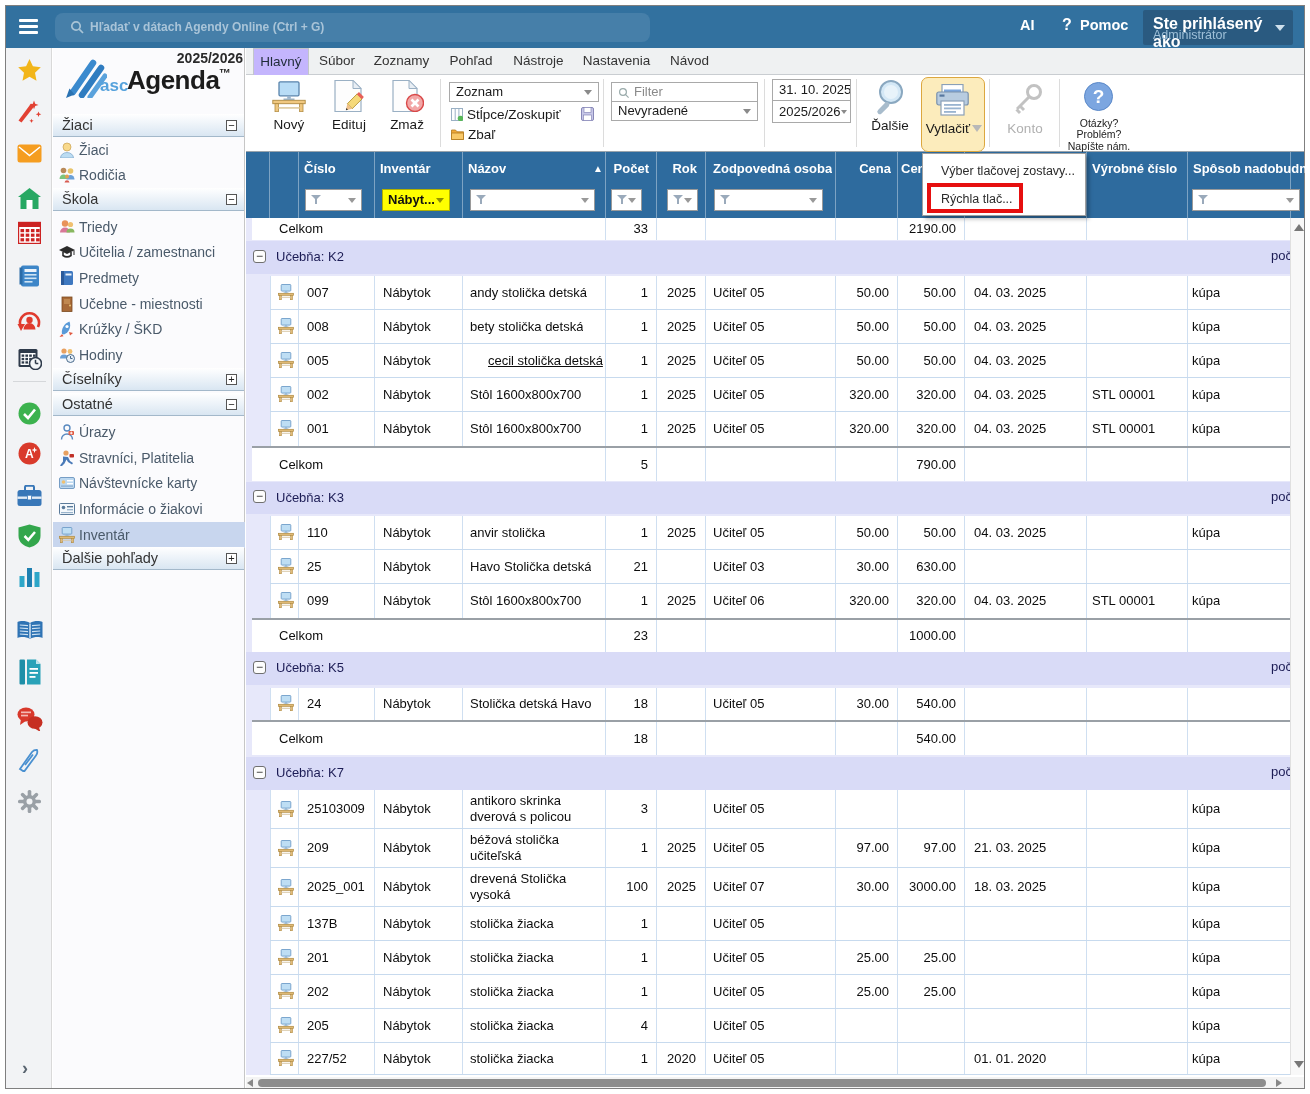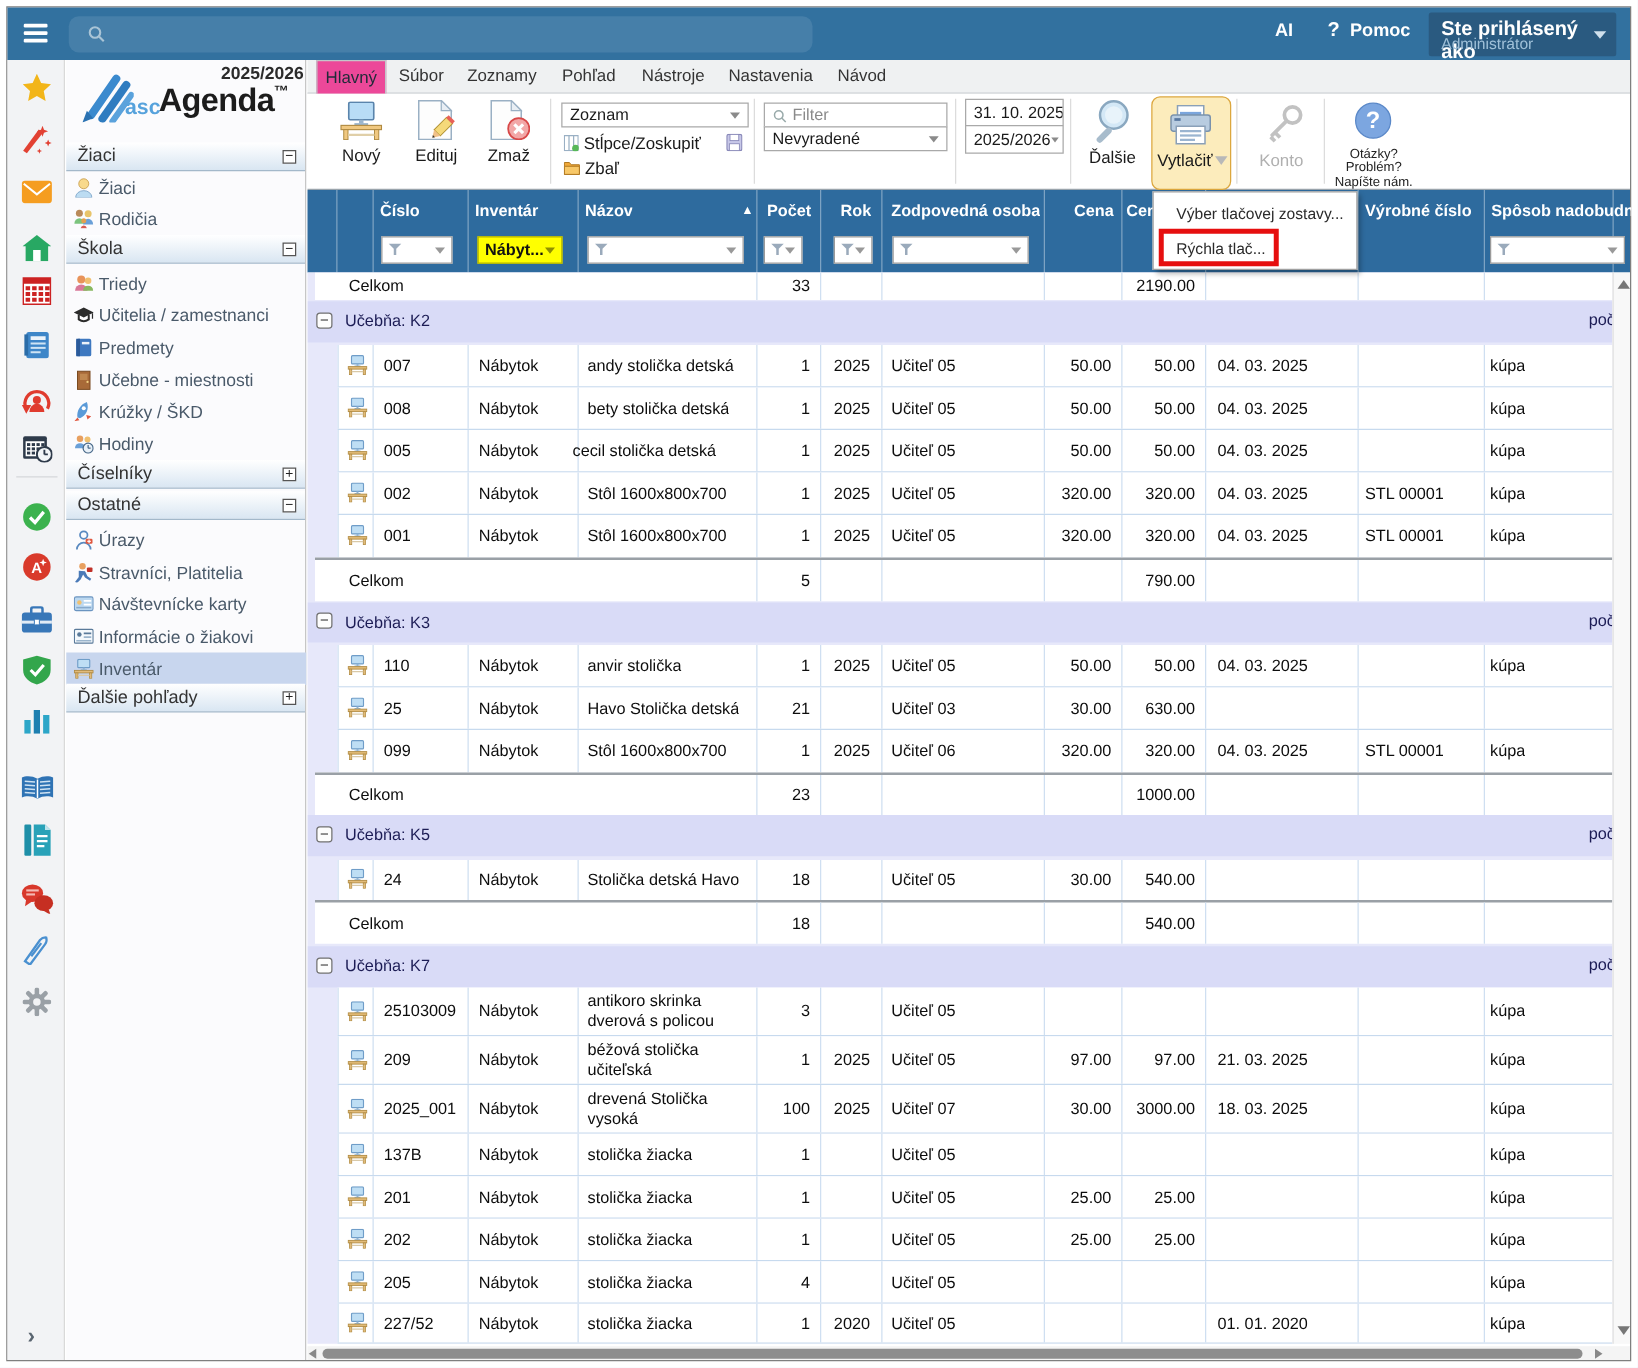"Hľadať v dátach Agendy Online" span { html: none -> <span>Hľadať v dátach Agendy Online (Ctrl + G)</span> }
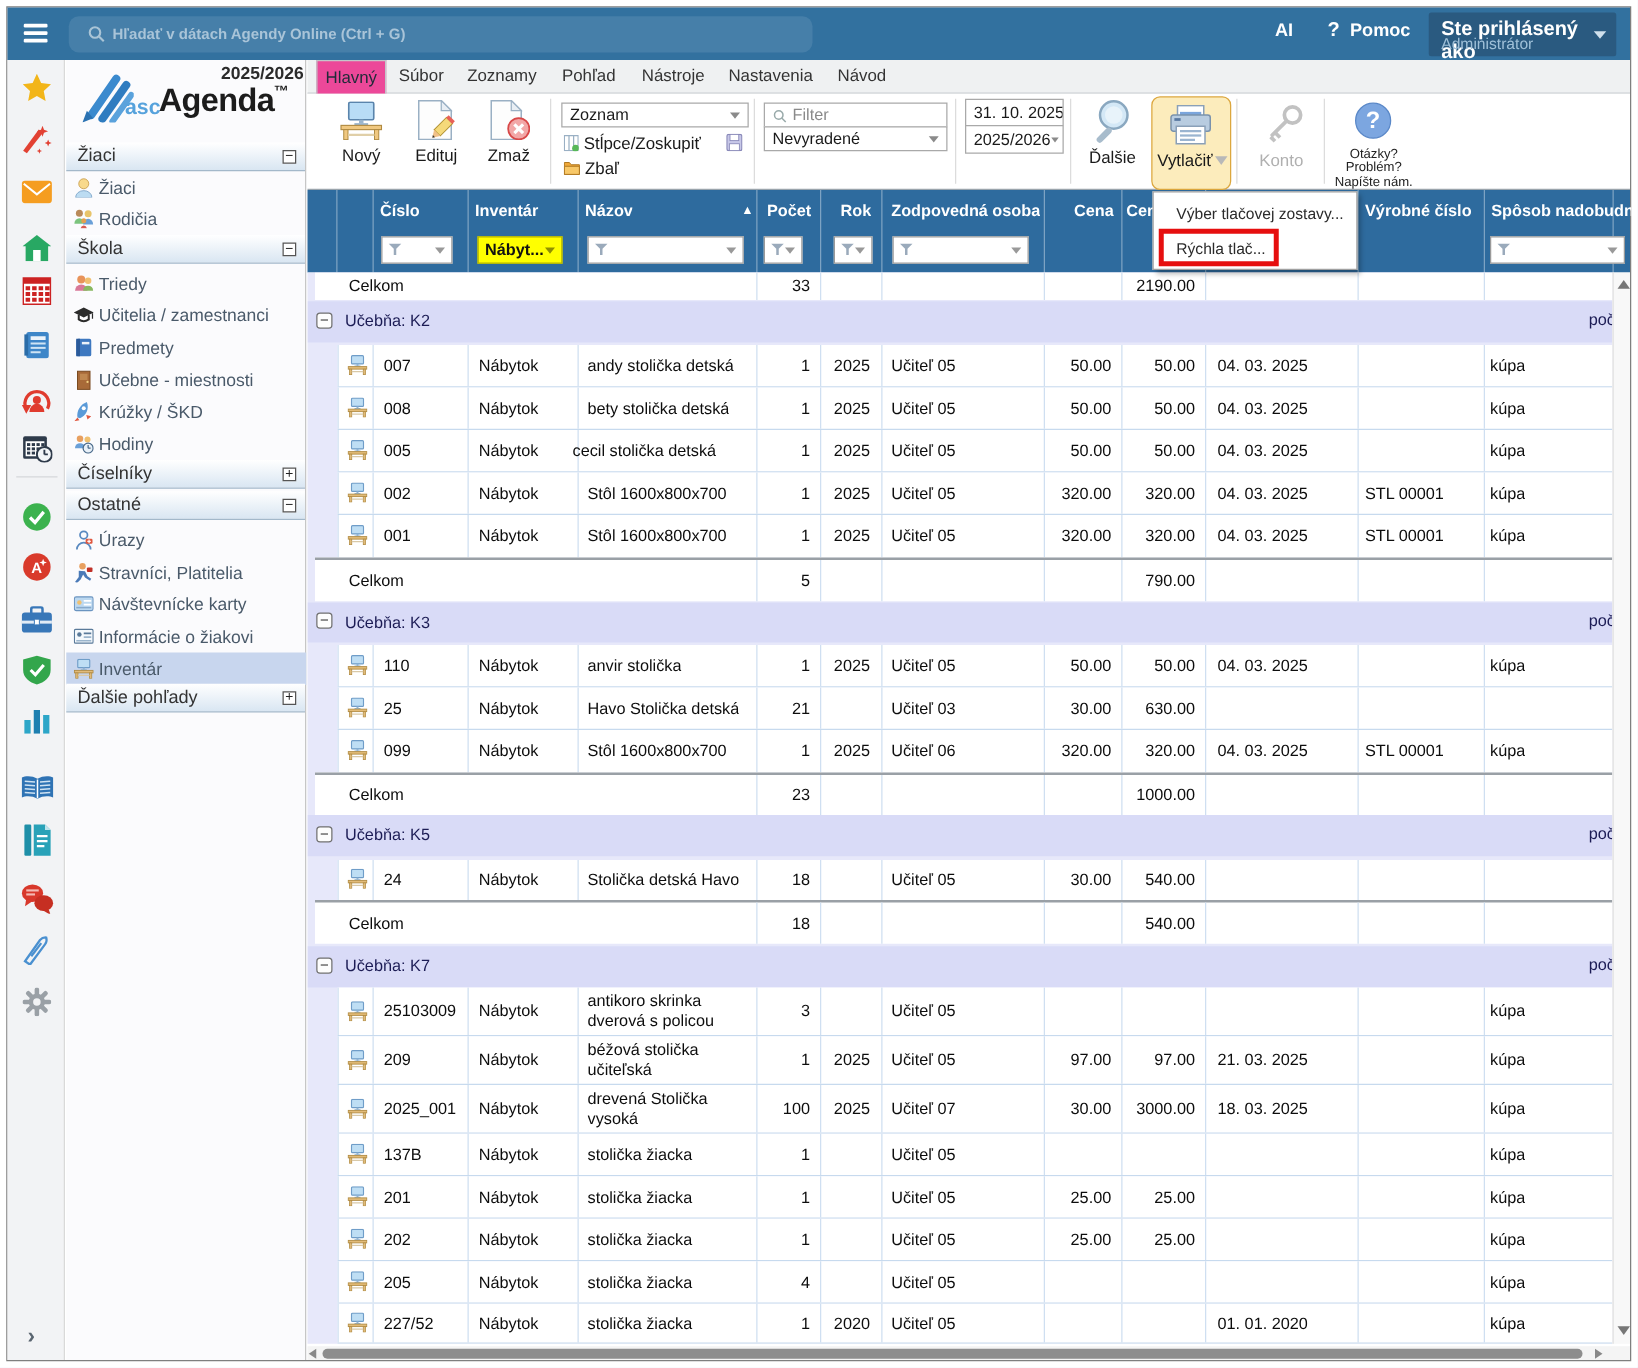"Hlavný" #tabactive { background: #ec4899 -> #c4b5fd }
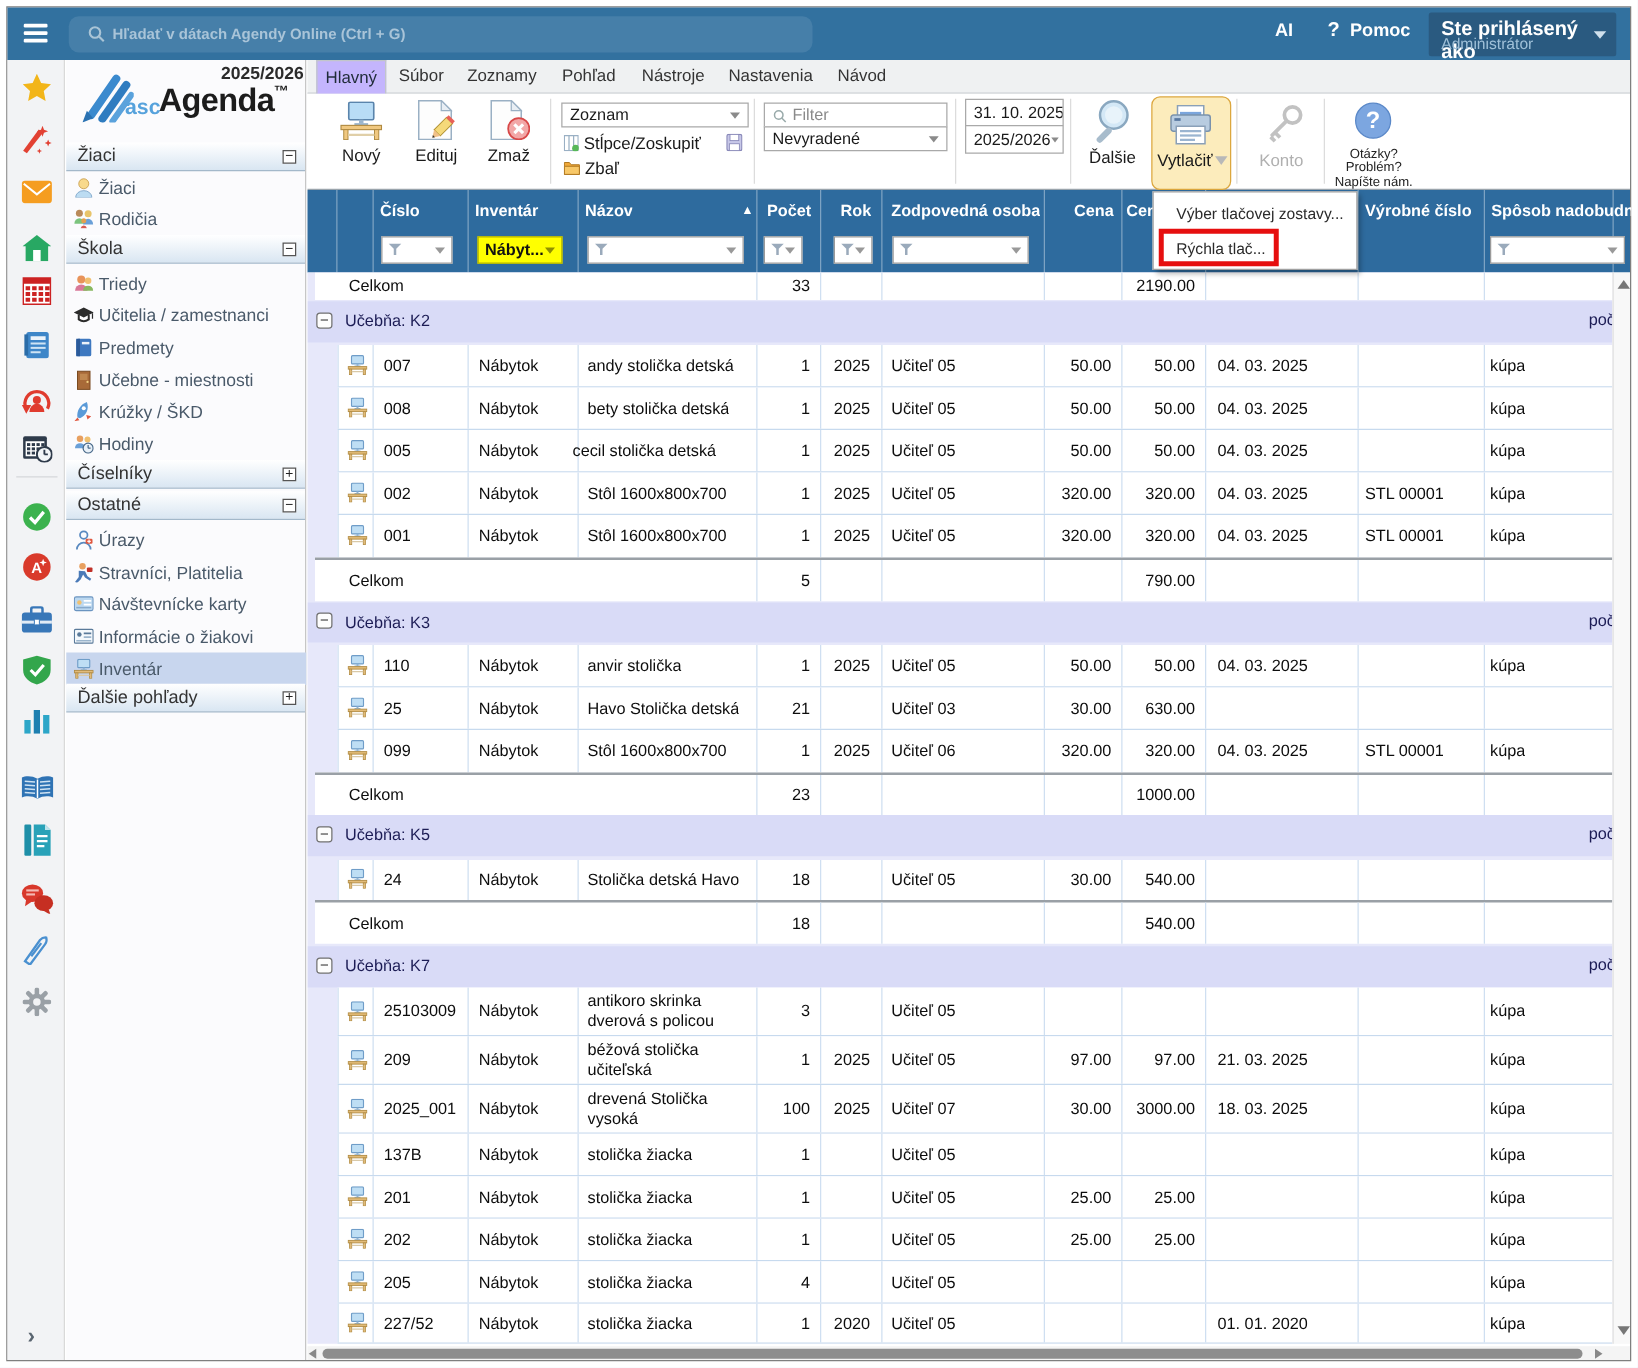"cecil stolička detská" div.cell { left: 188px -> 218px; text-decoration: none -> underline }
